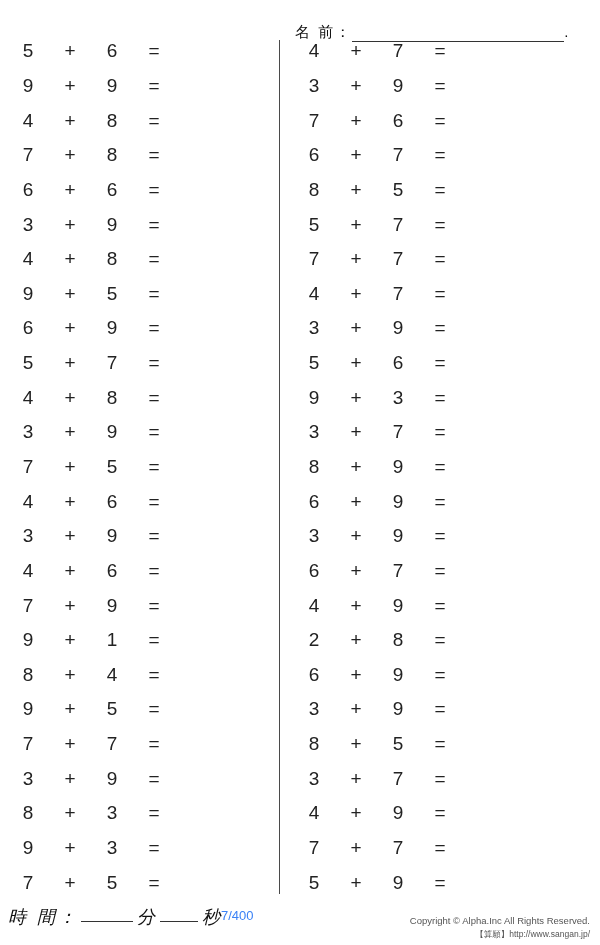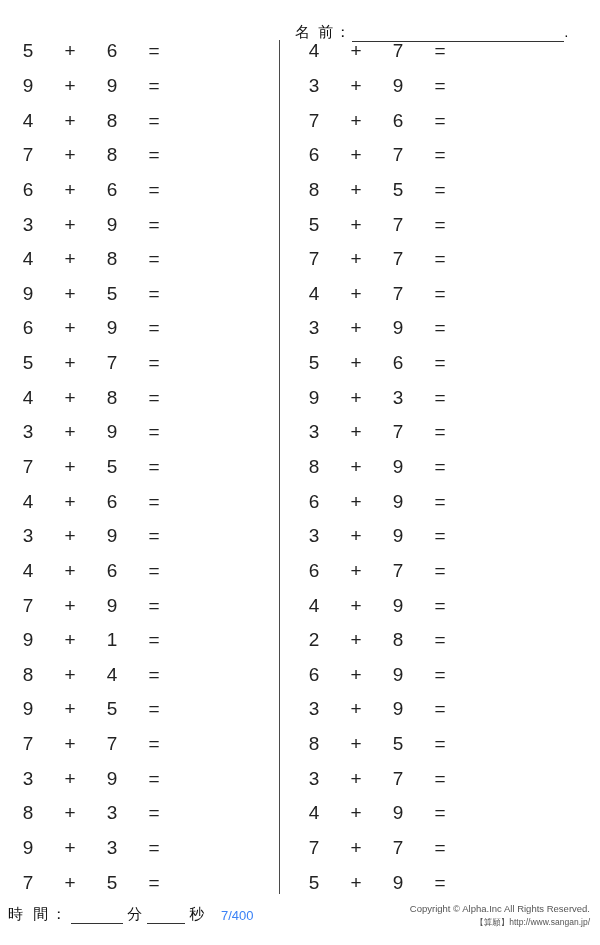"時 間" .time-area { align-items: flex-end -> flex-start; font-size: 15px -> 18px; font-style: none -> italic }
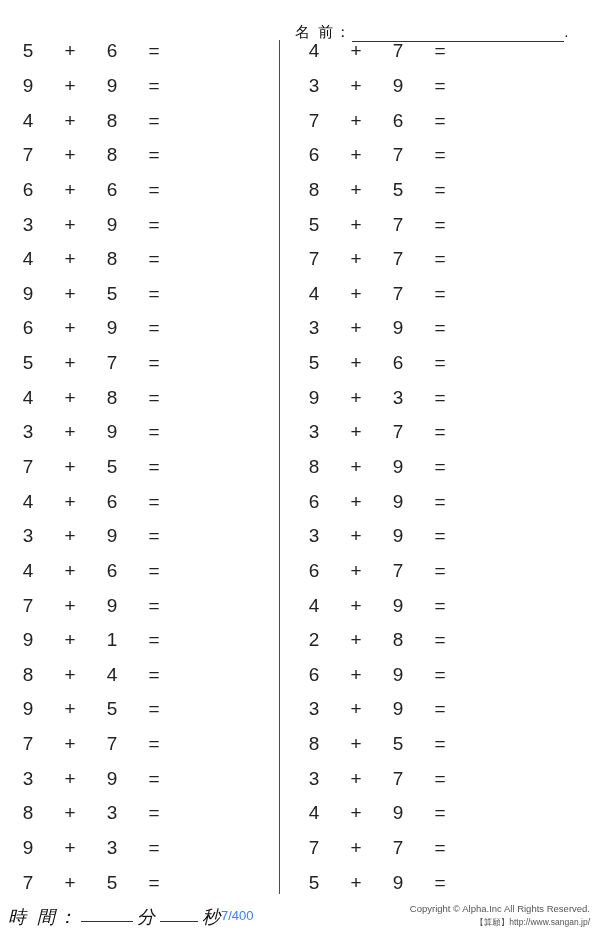"Copyright © Alpha.Inc All Rights" .copyright { top: 2px -> 14px }
